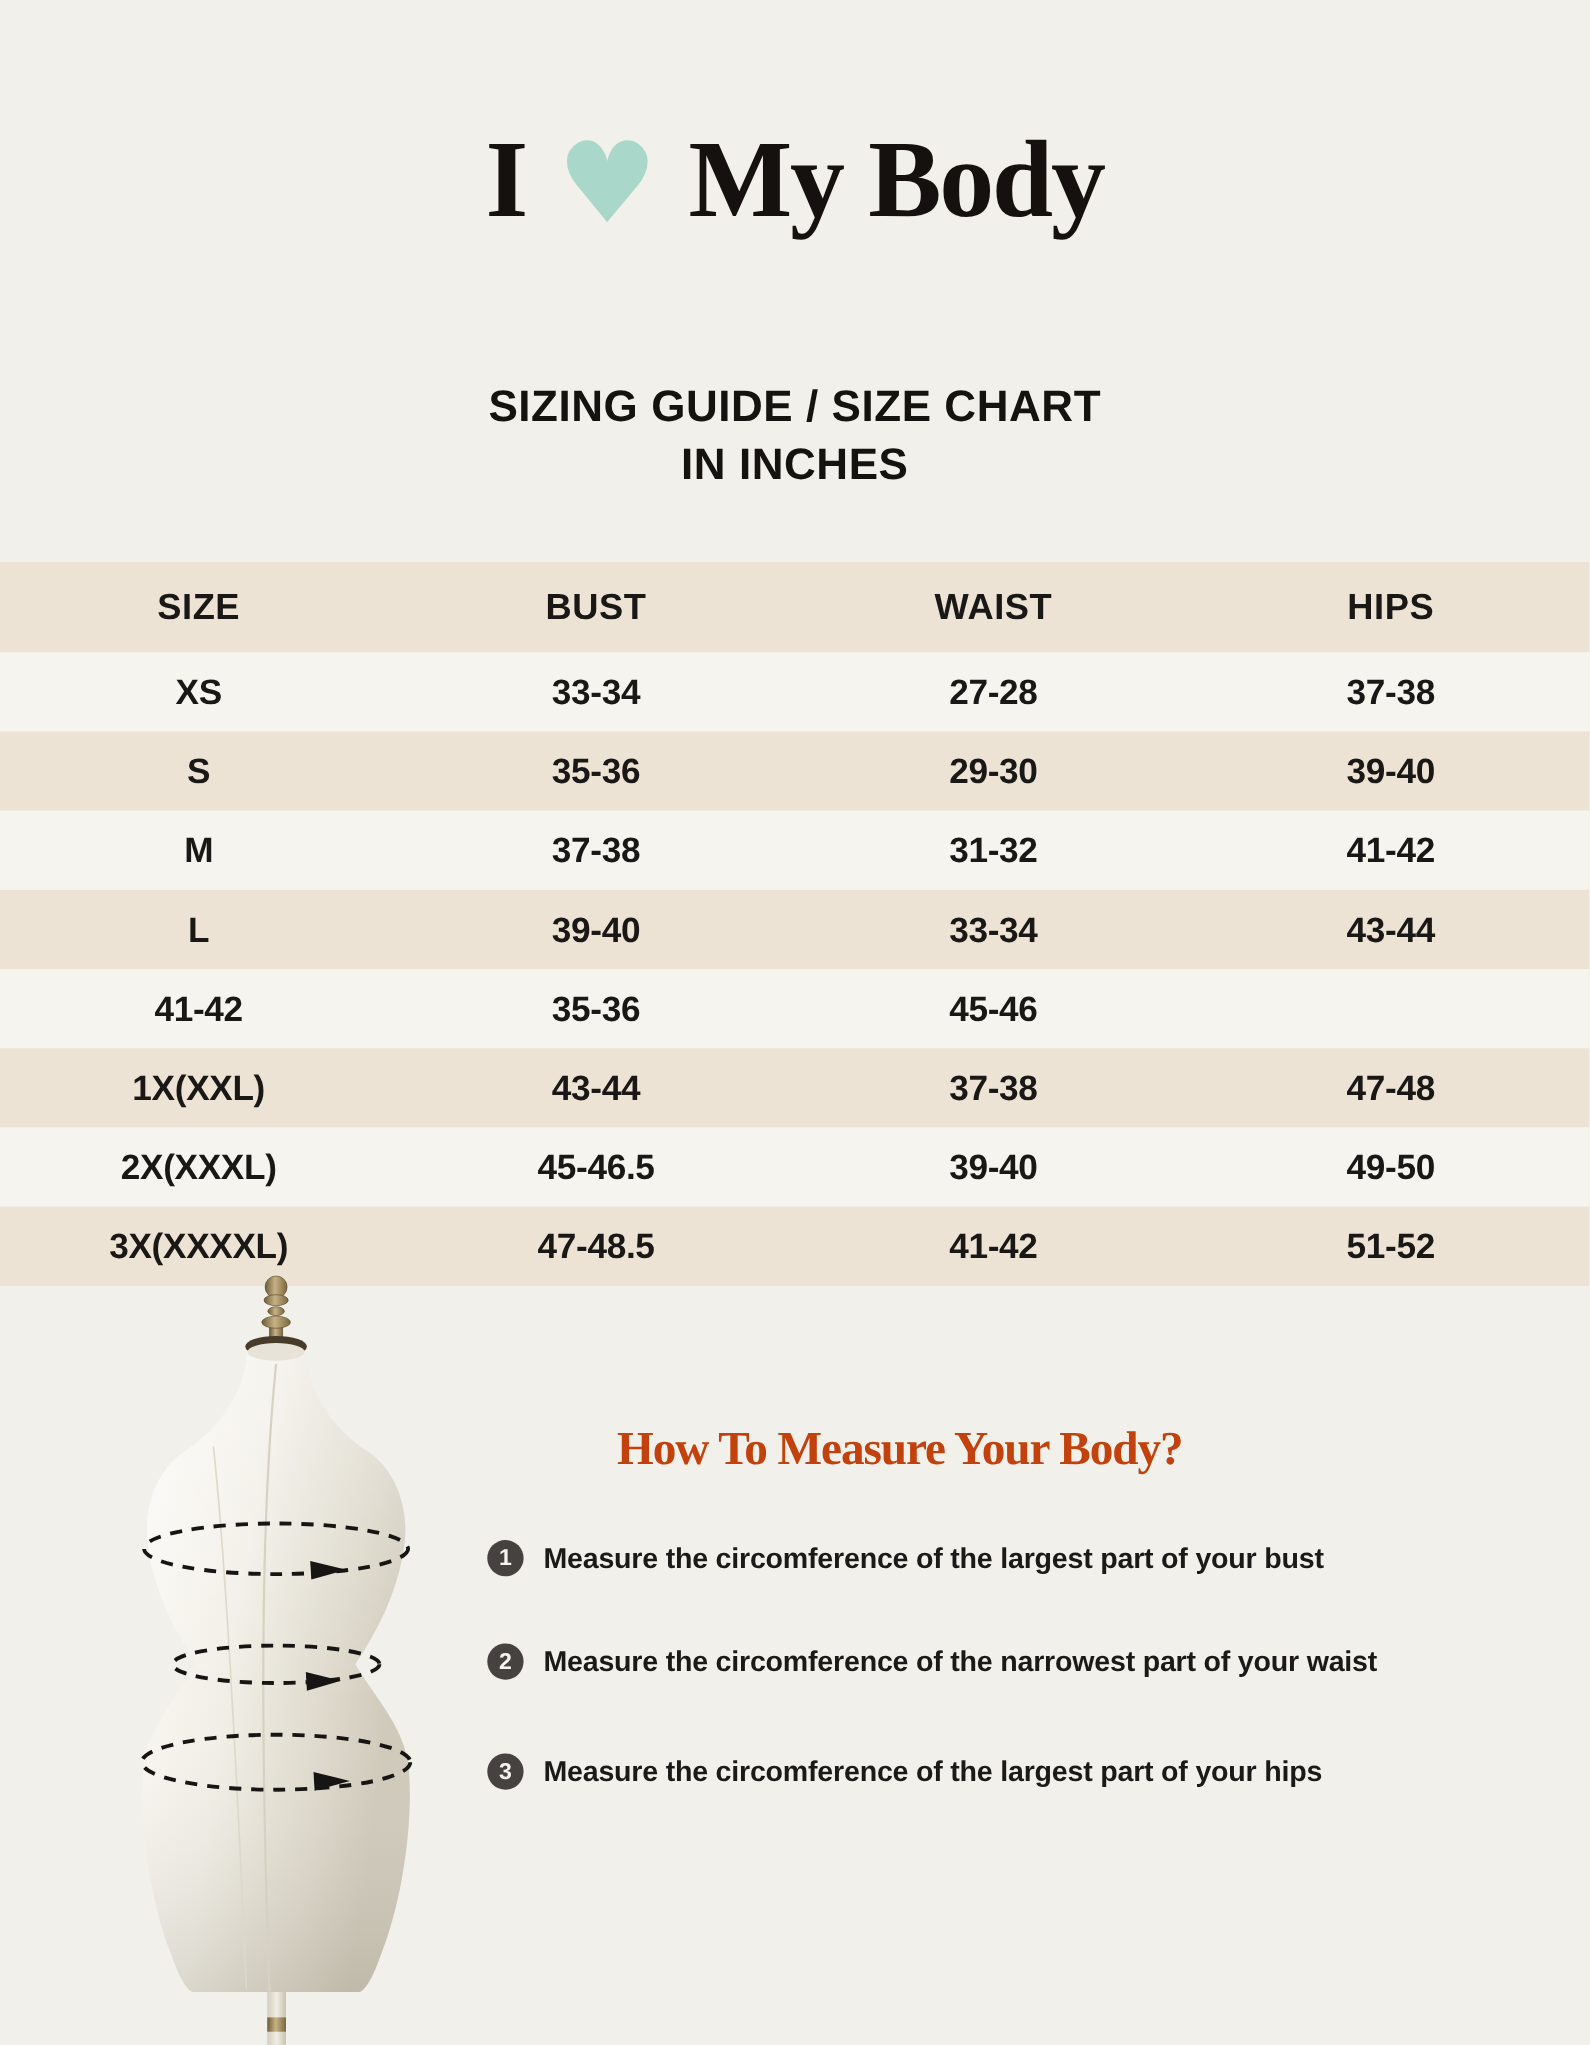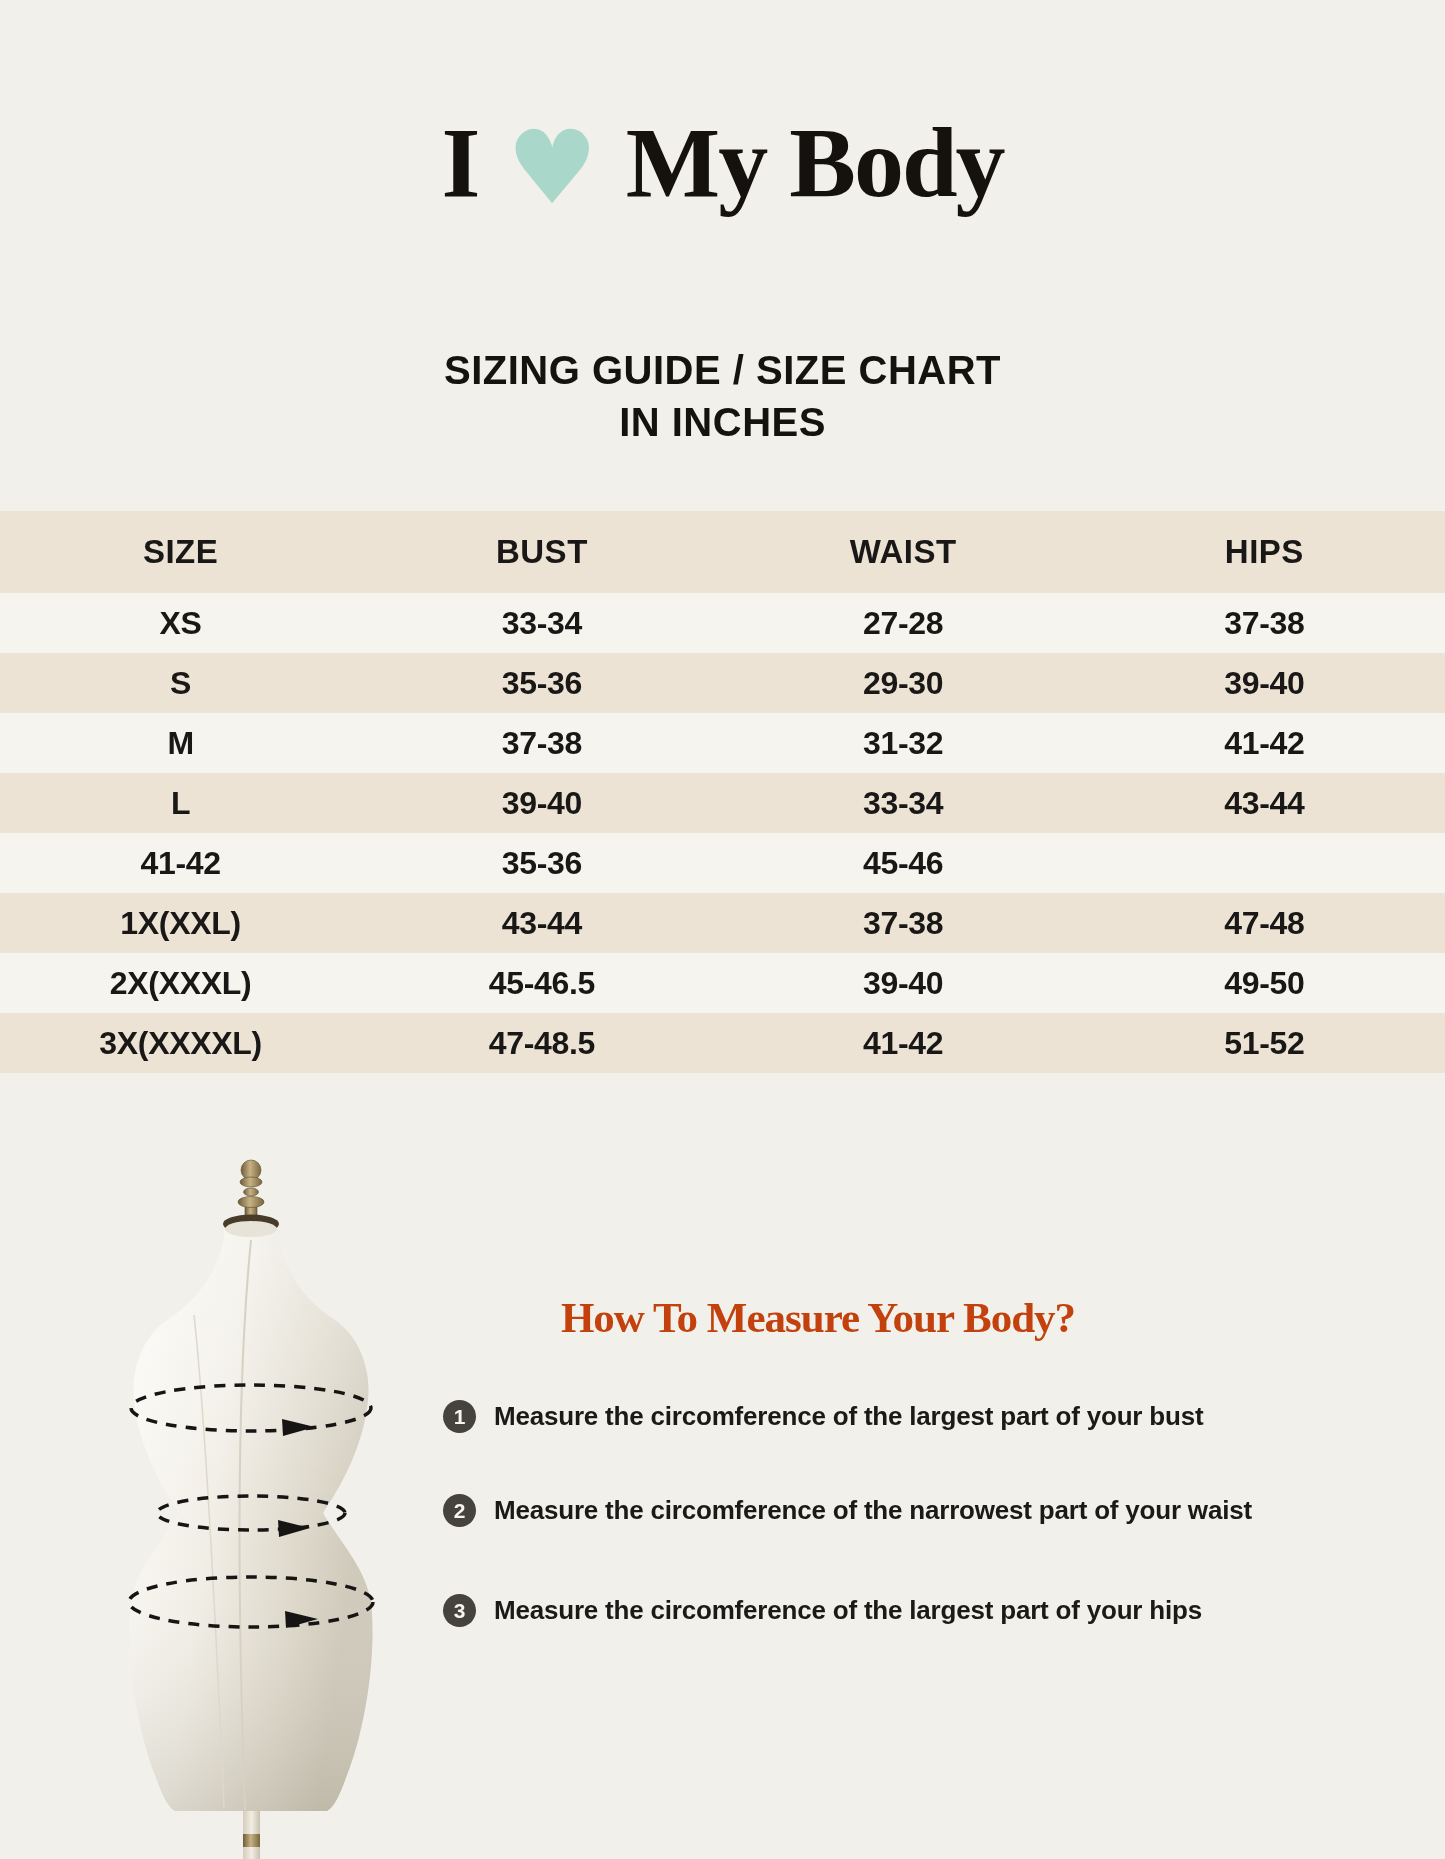"XS" .trow.data { height: 60px -> 72px }
